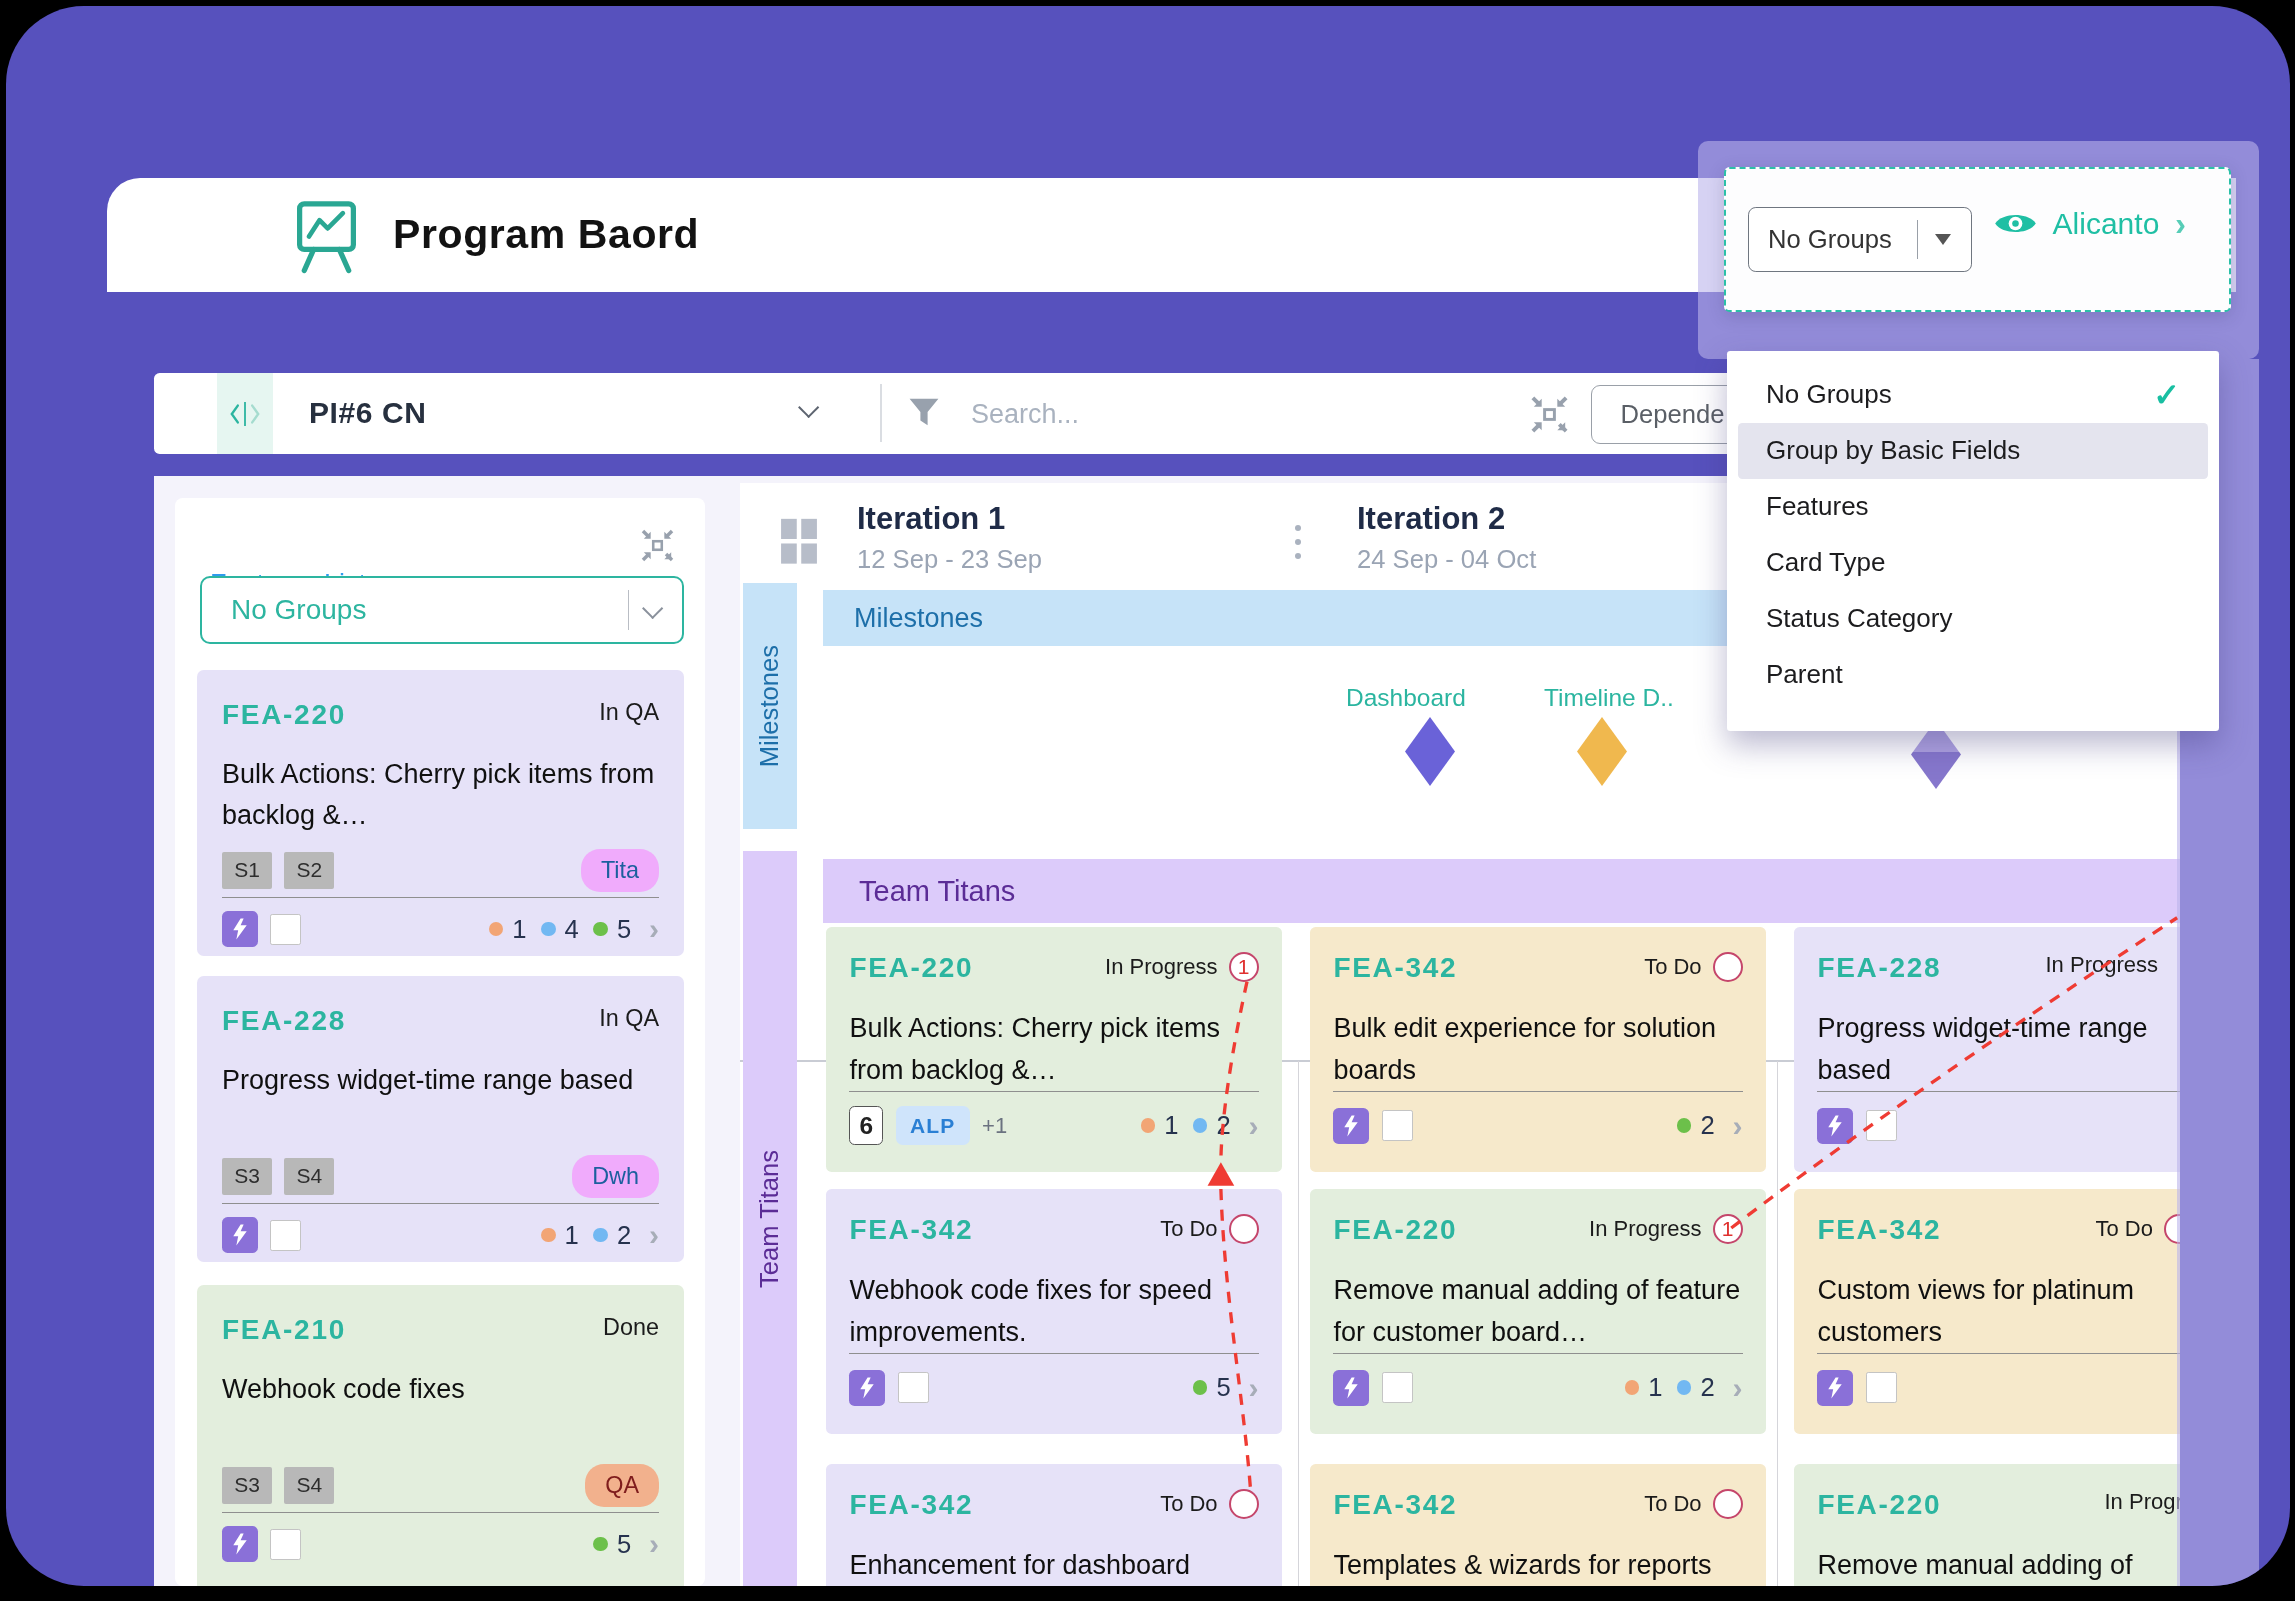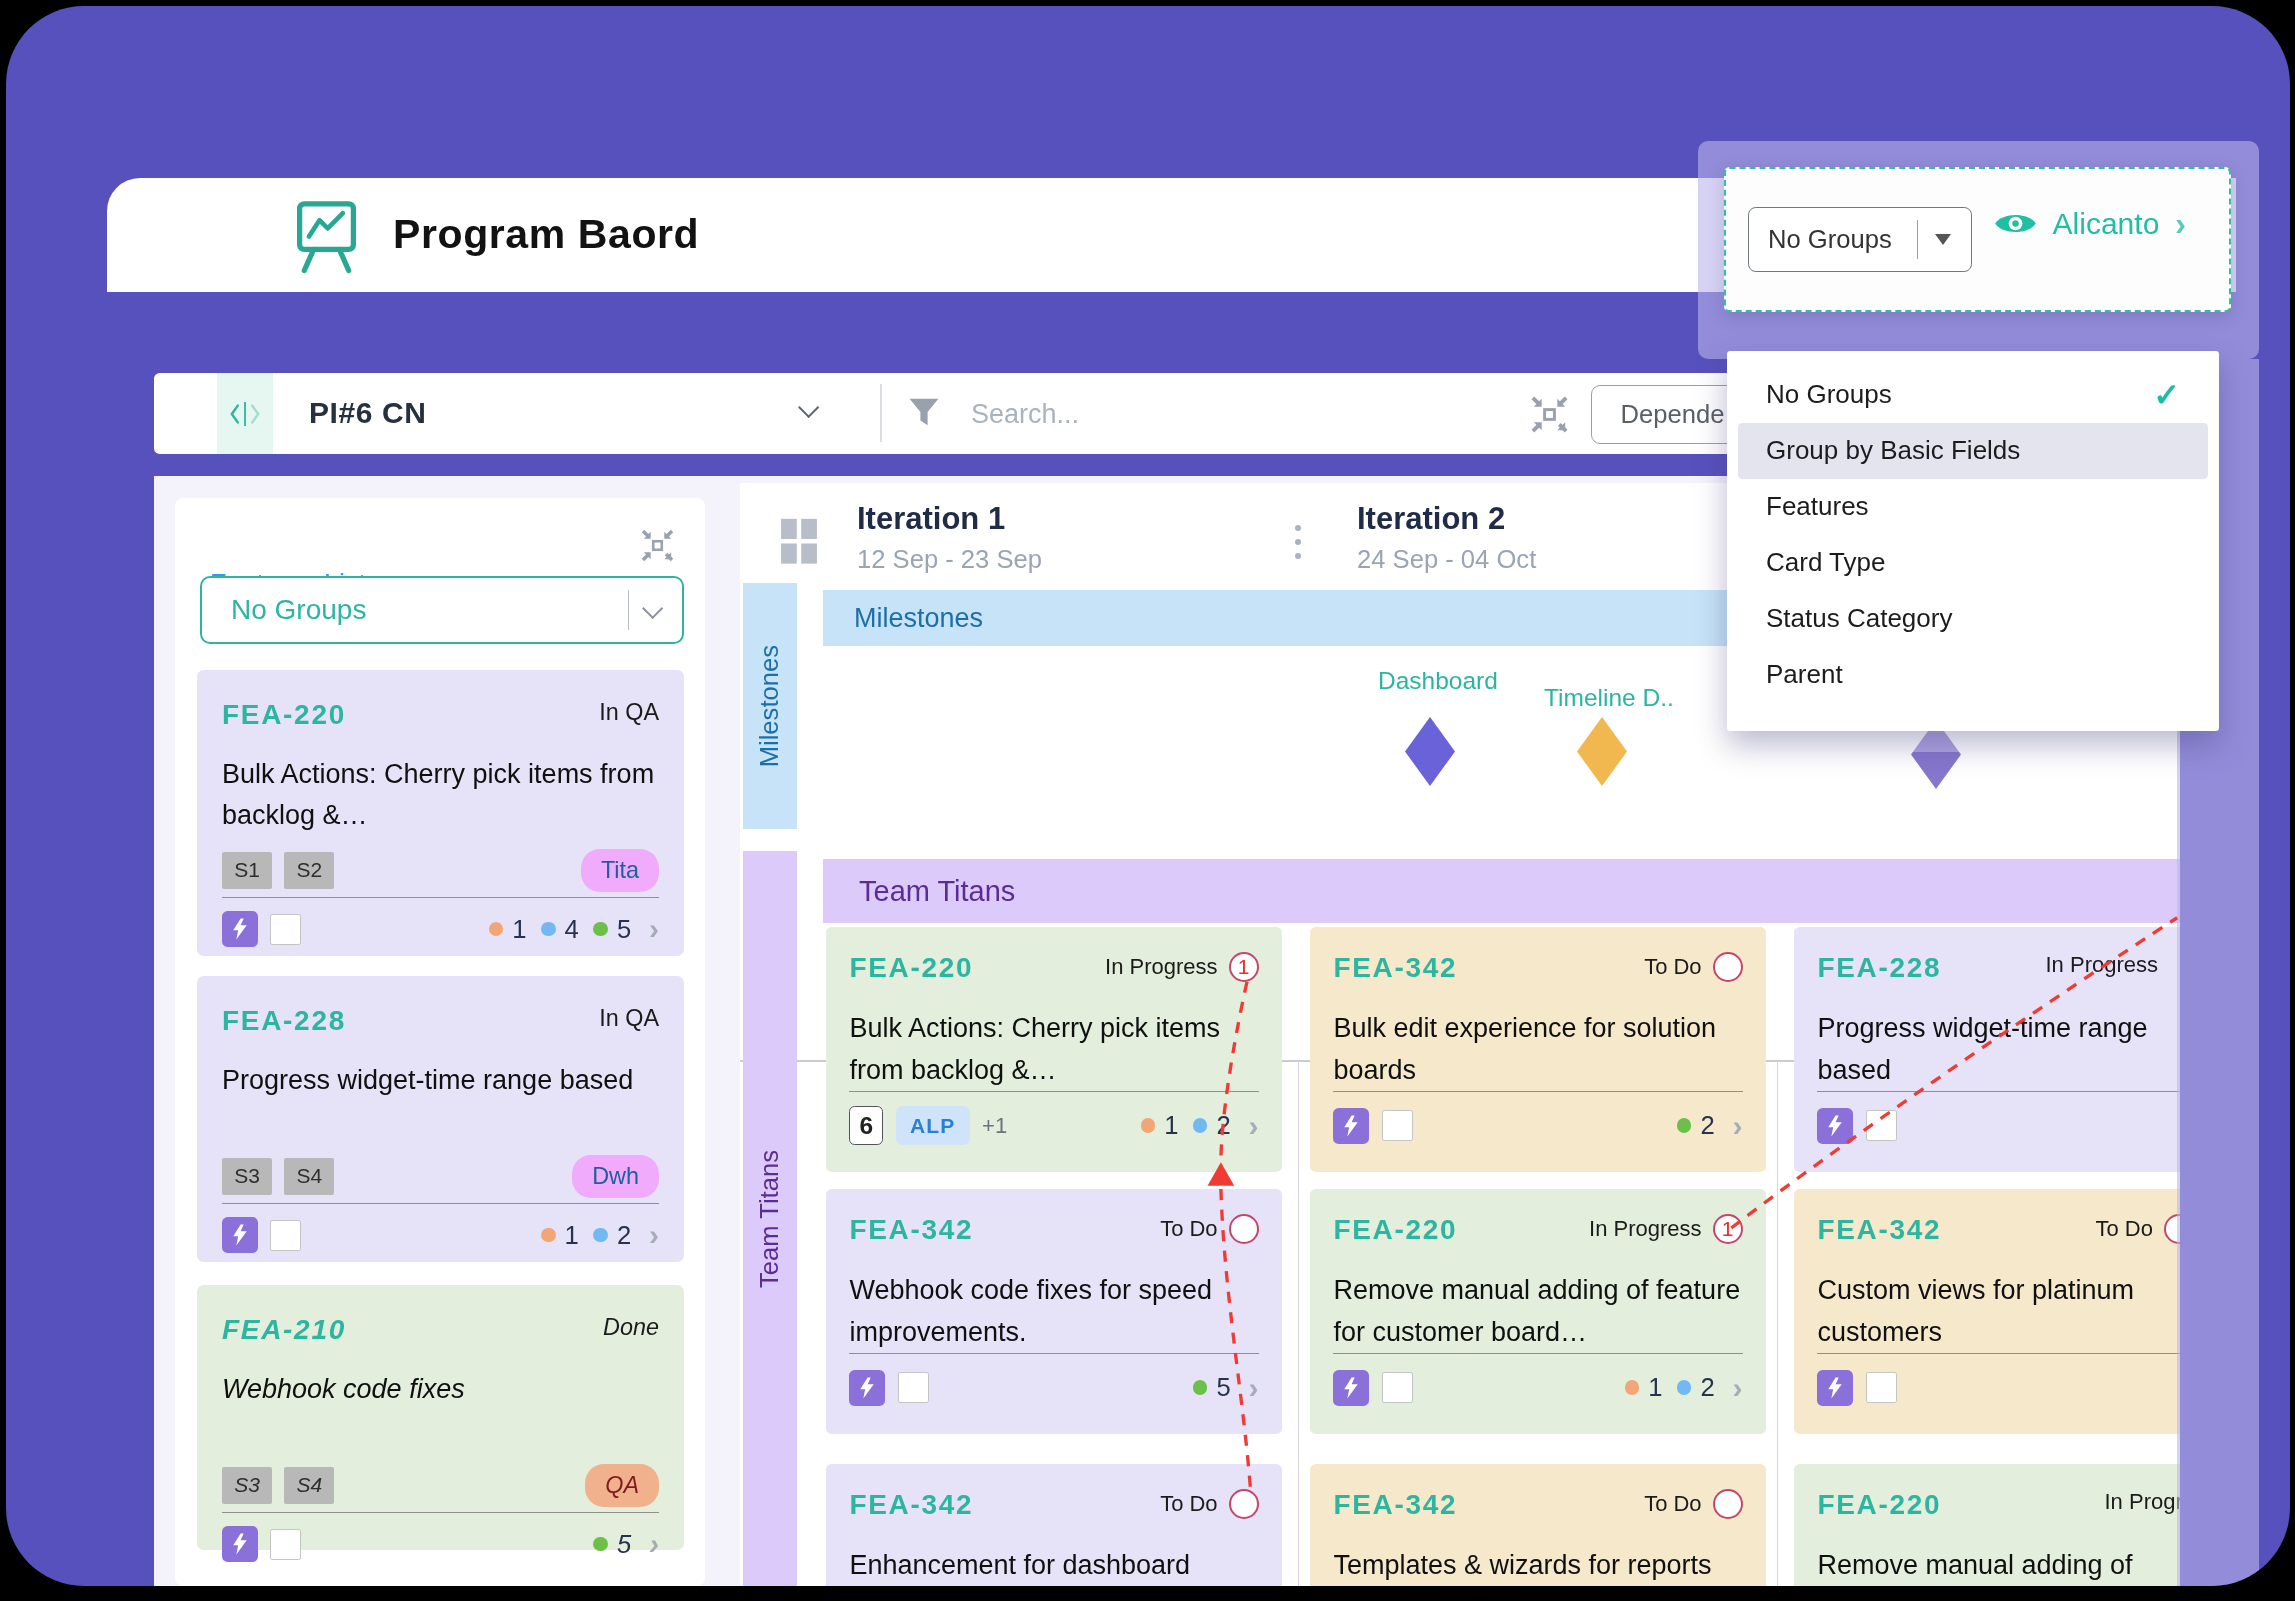"Dashboard" span.ms-label { margin-left: 32px -> none; top: 184px -> 201px }
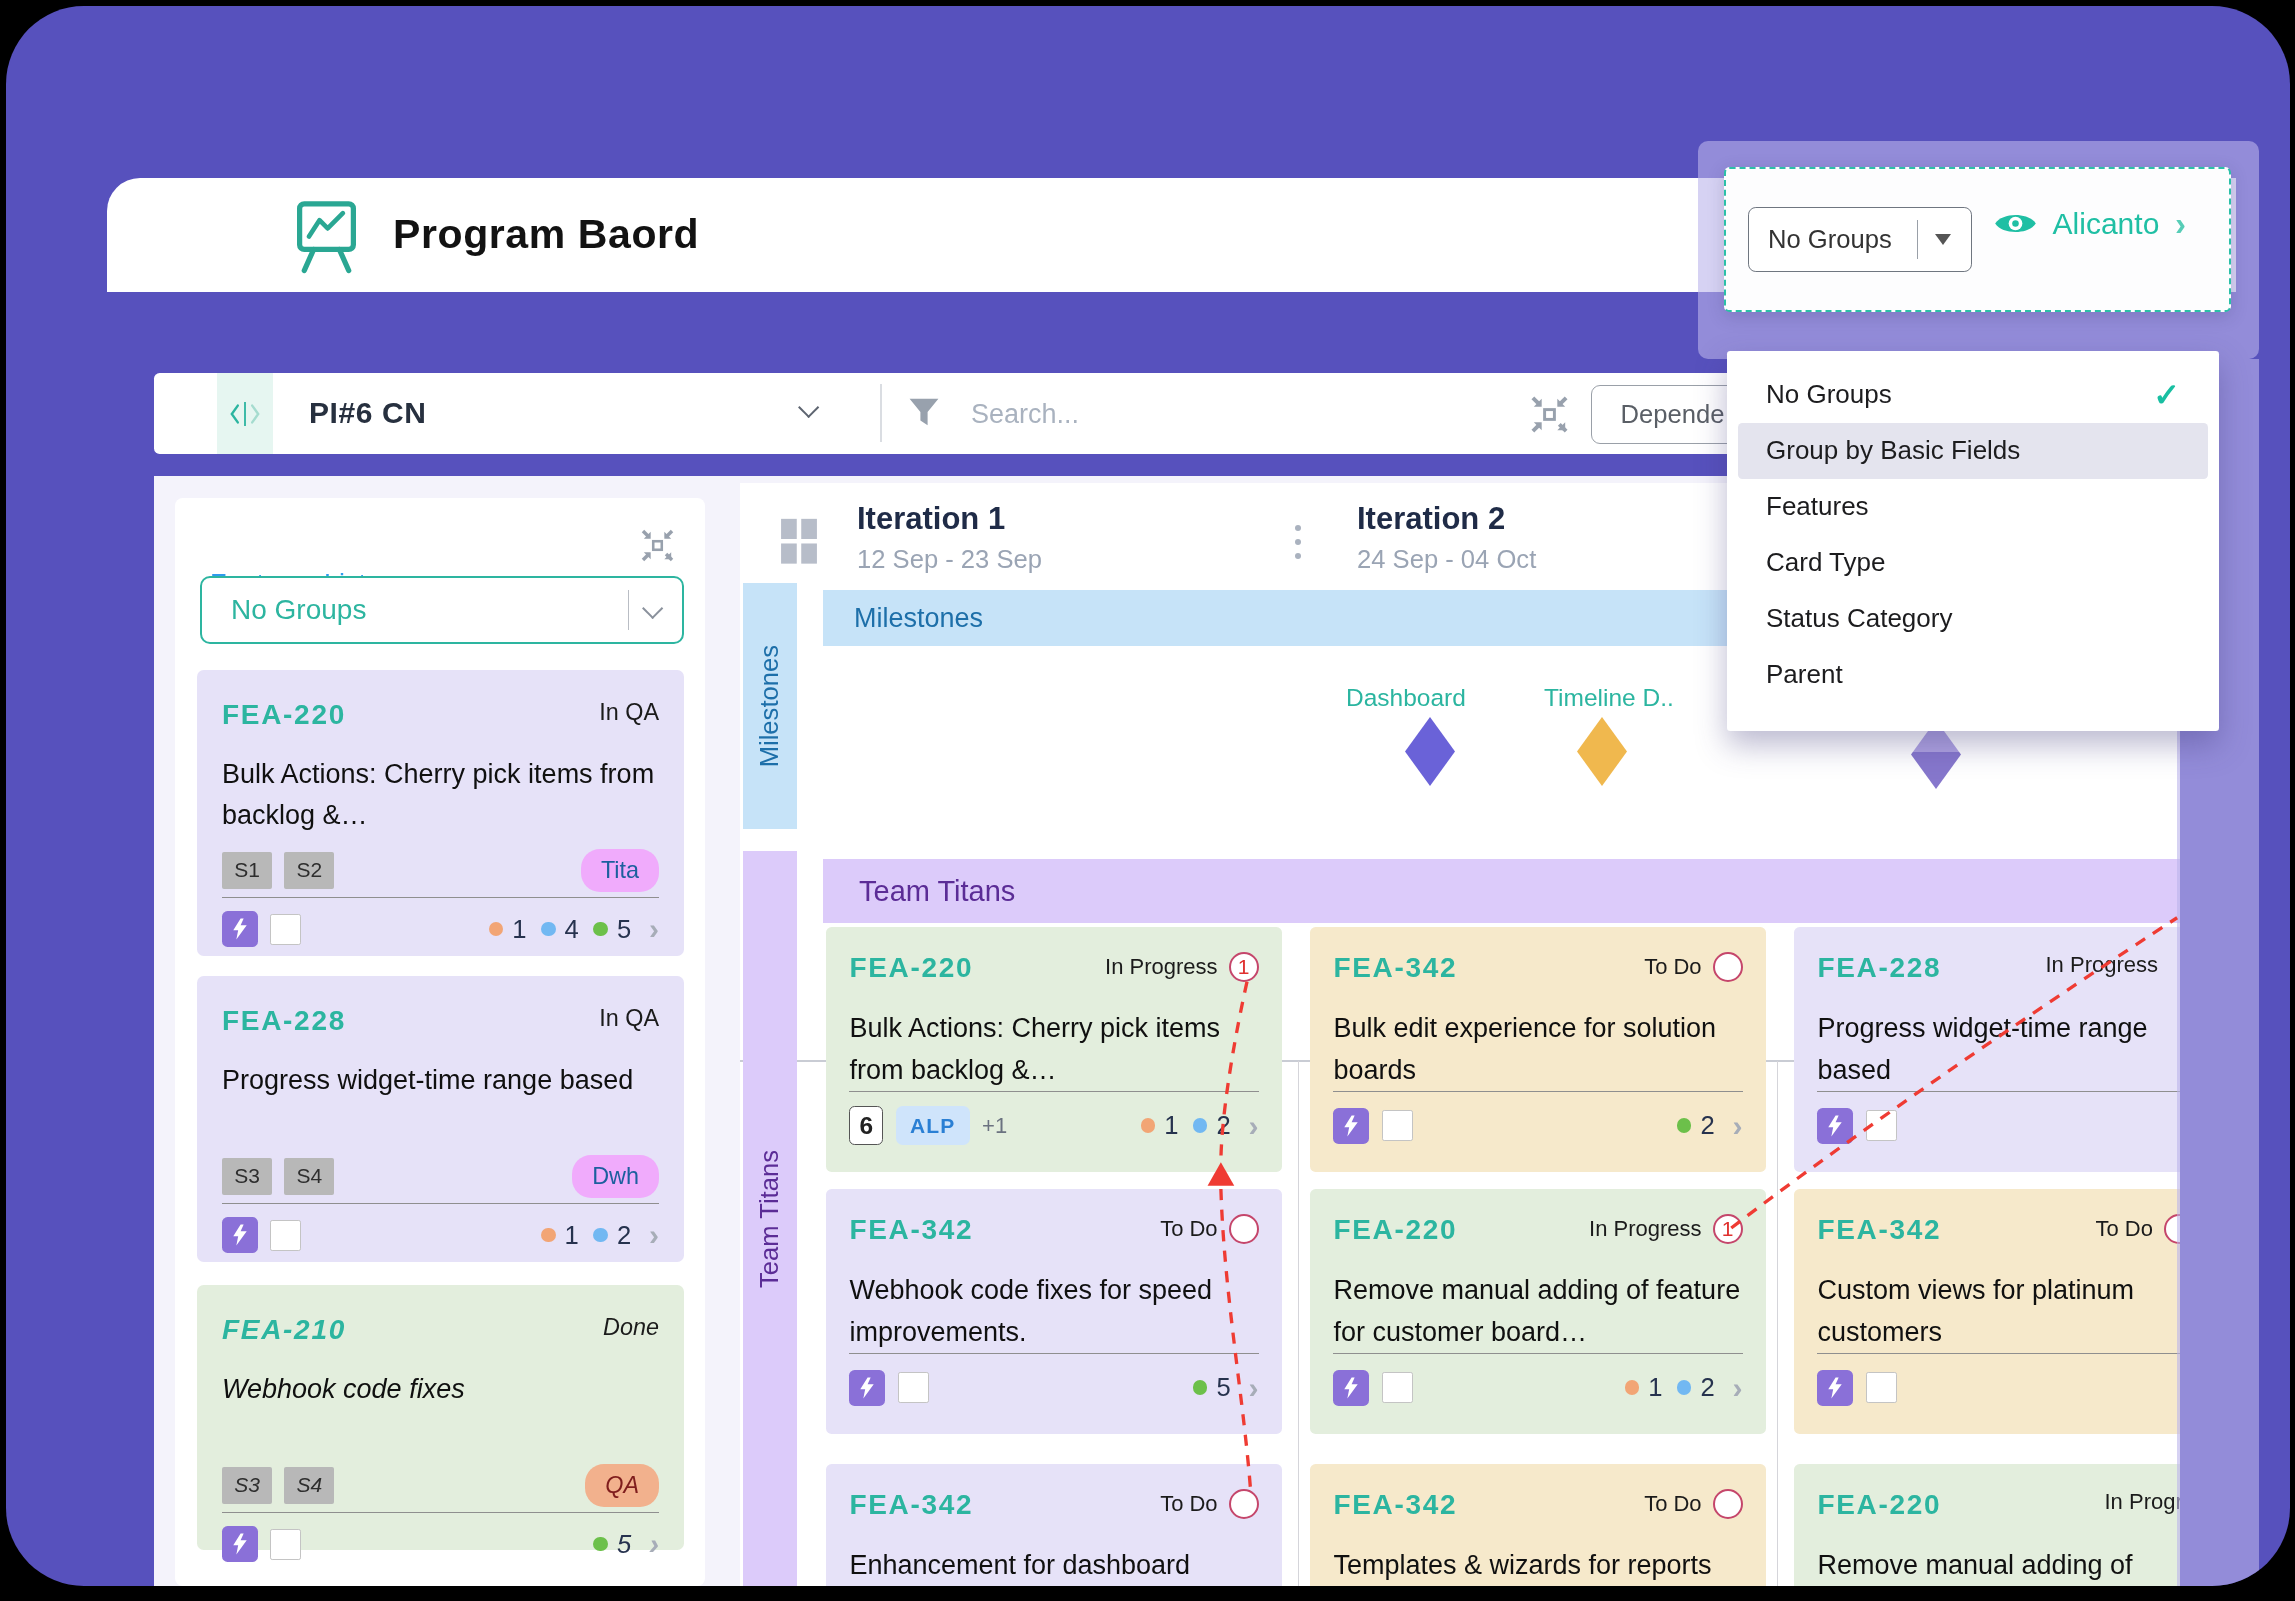"FEA-210" div.scard { font-style: italic -> none; height: 265px -> 317px }
